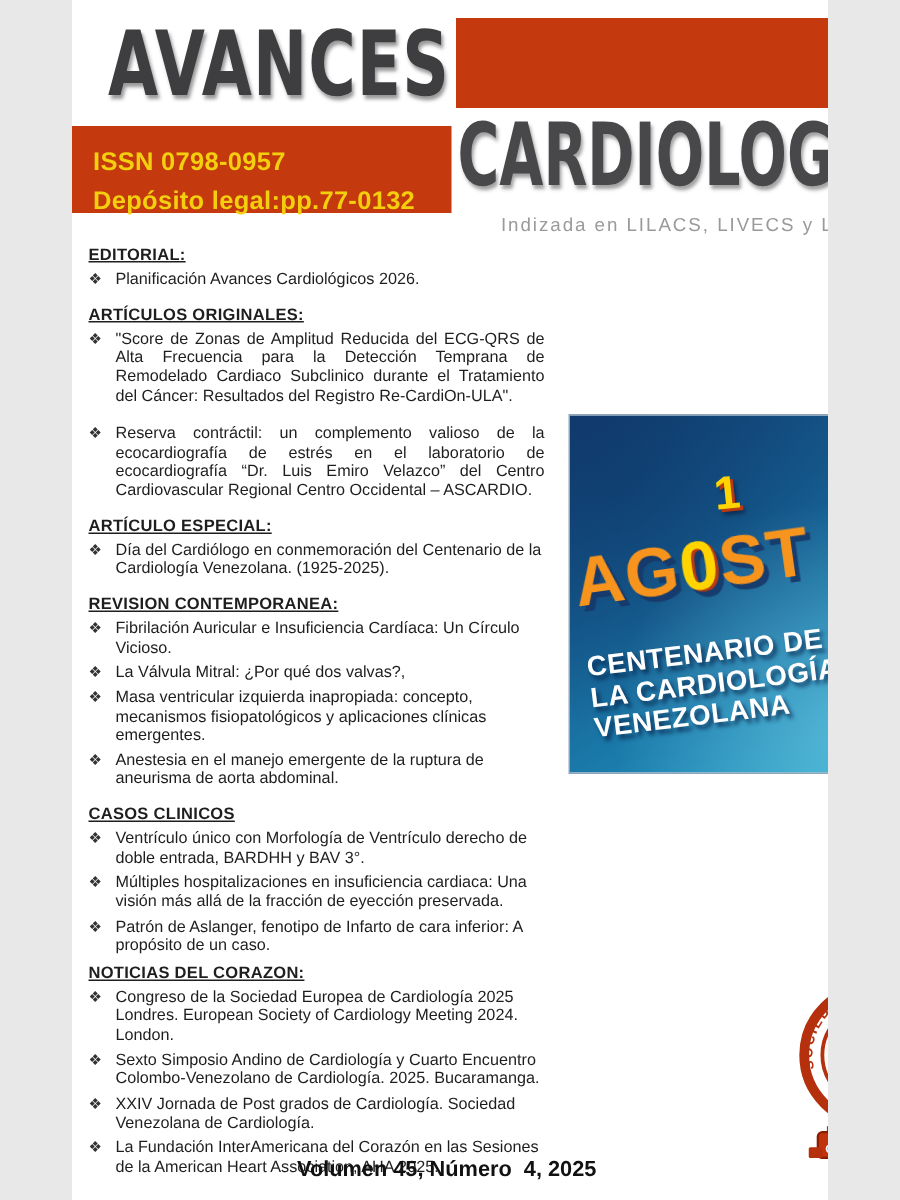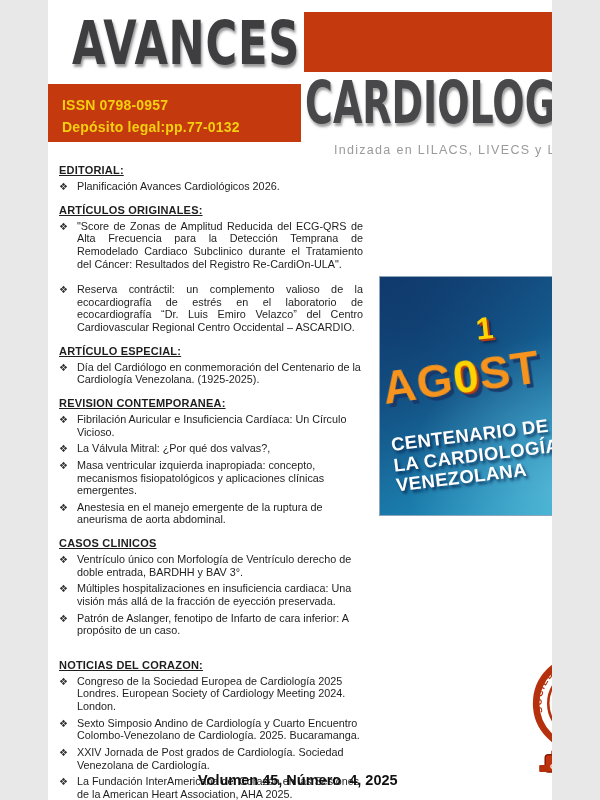"ISSN 0798-0957" .issn-box { font-size: 14px -> 17px }
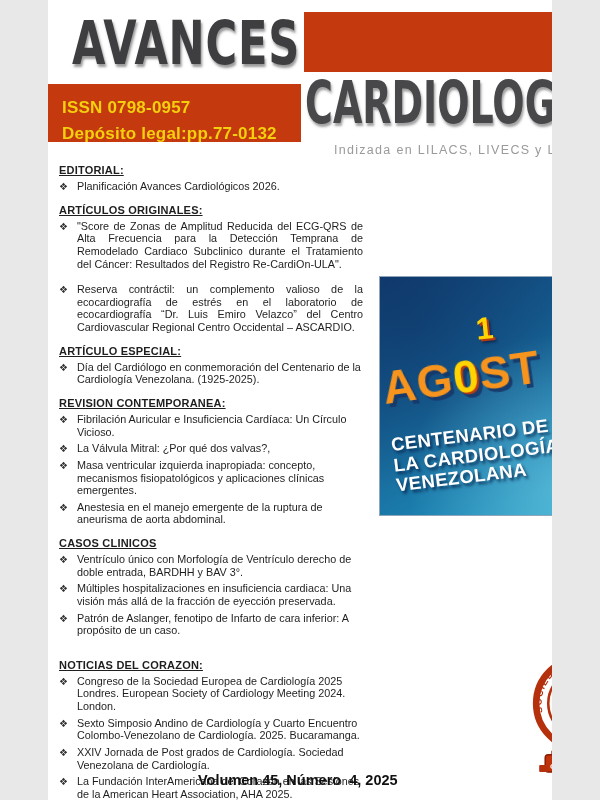"CASOS CLINICOS" .gap-lg { margin-bottom: 22px -> 6px }
